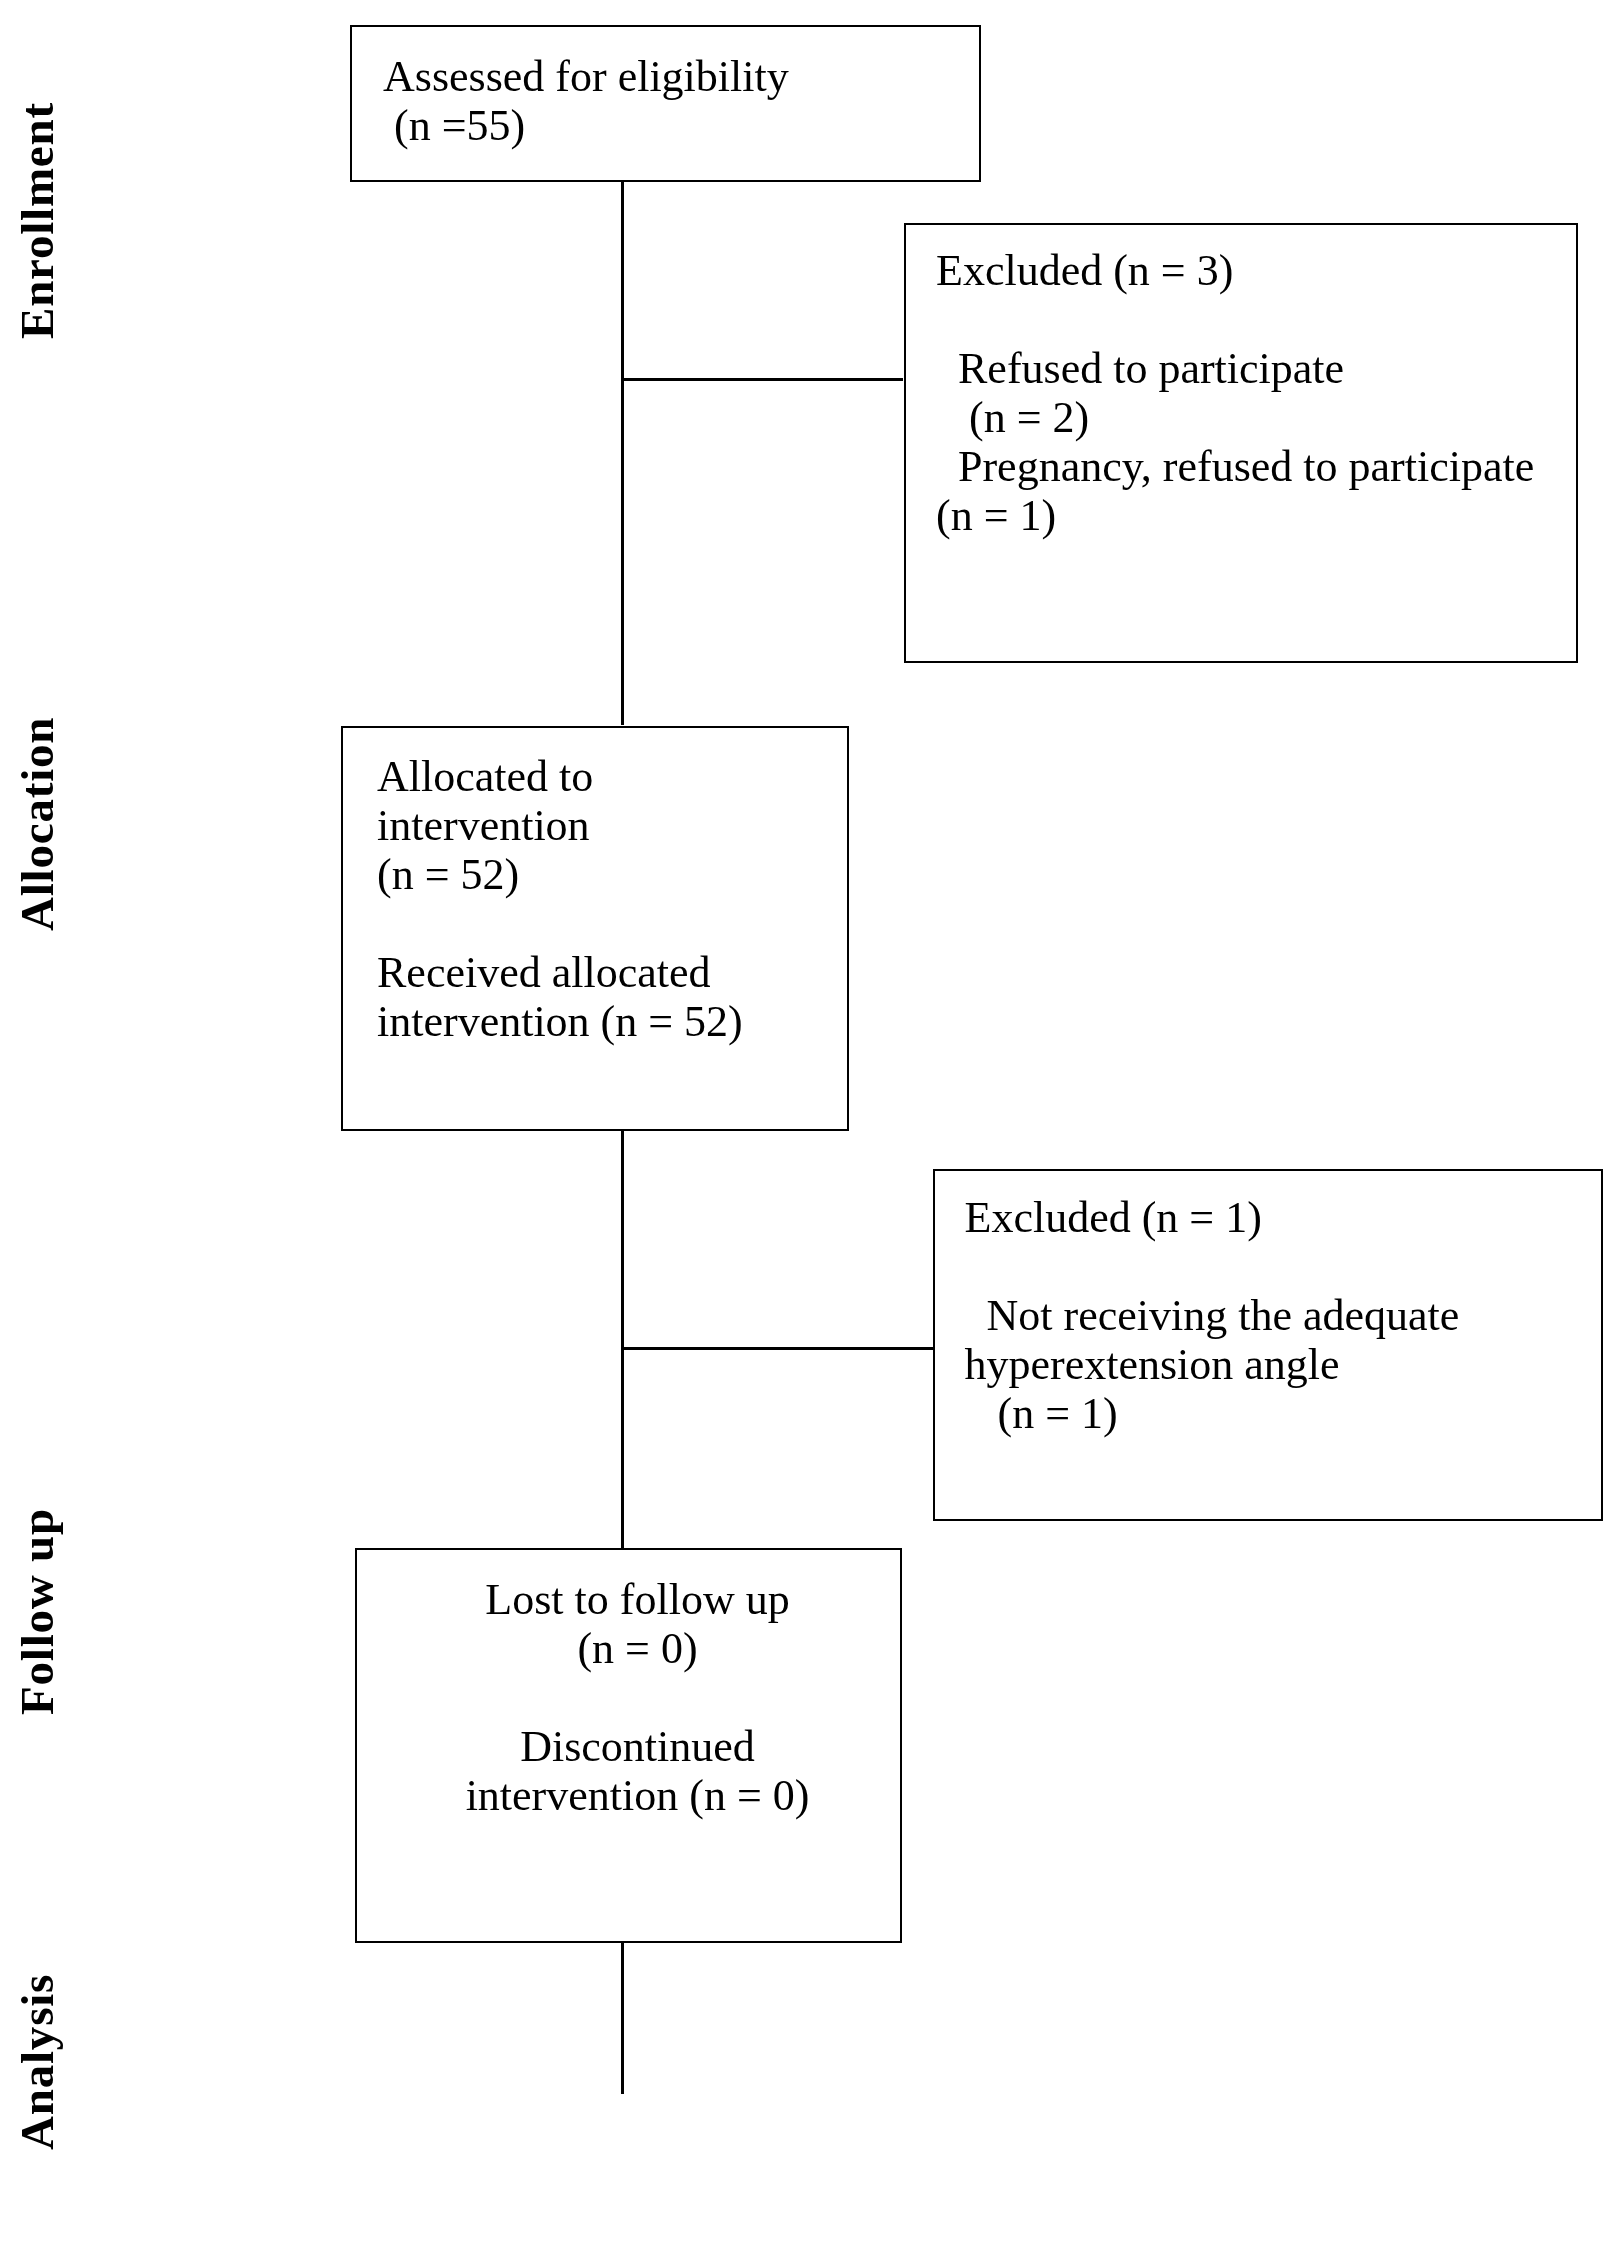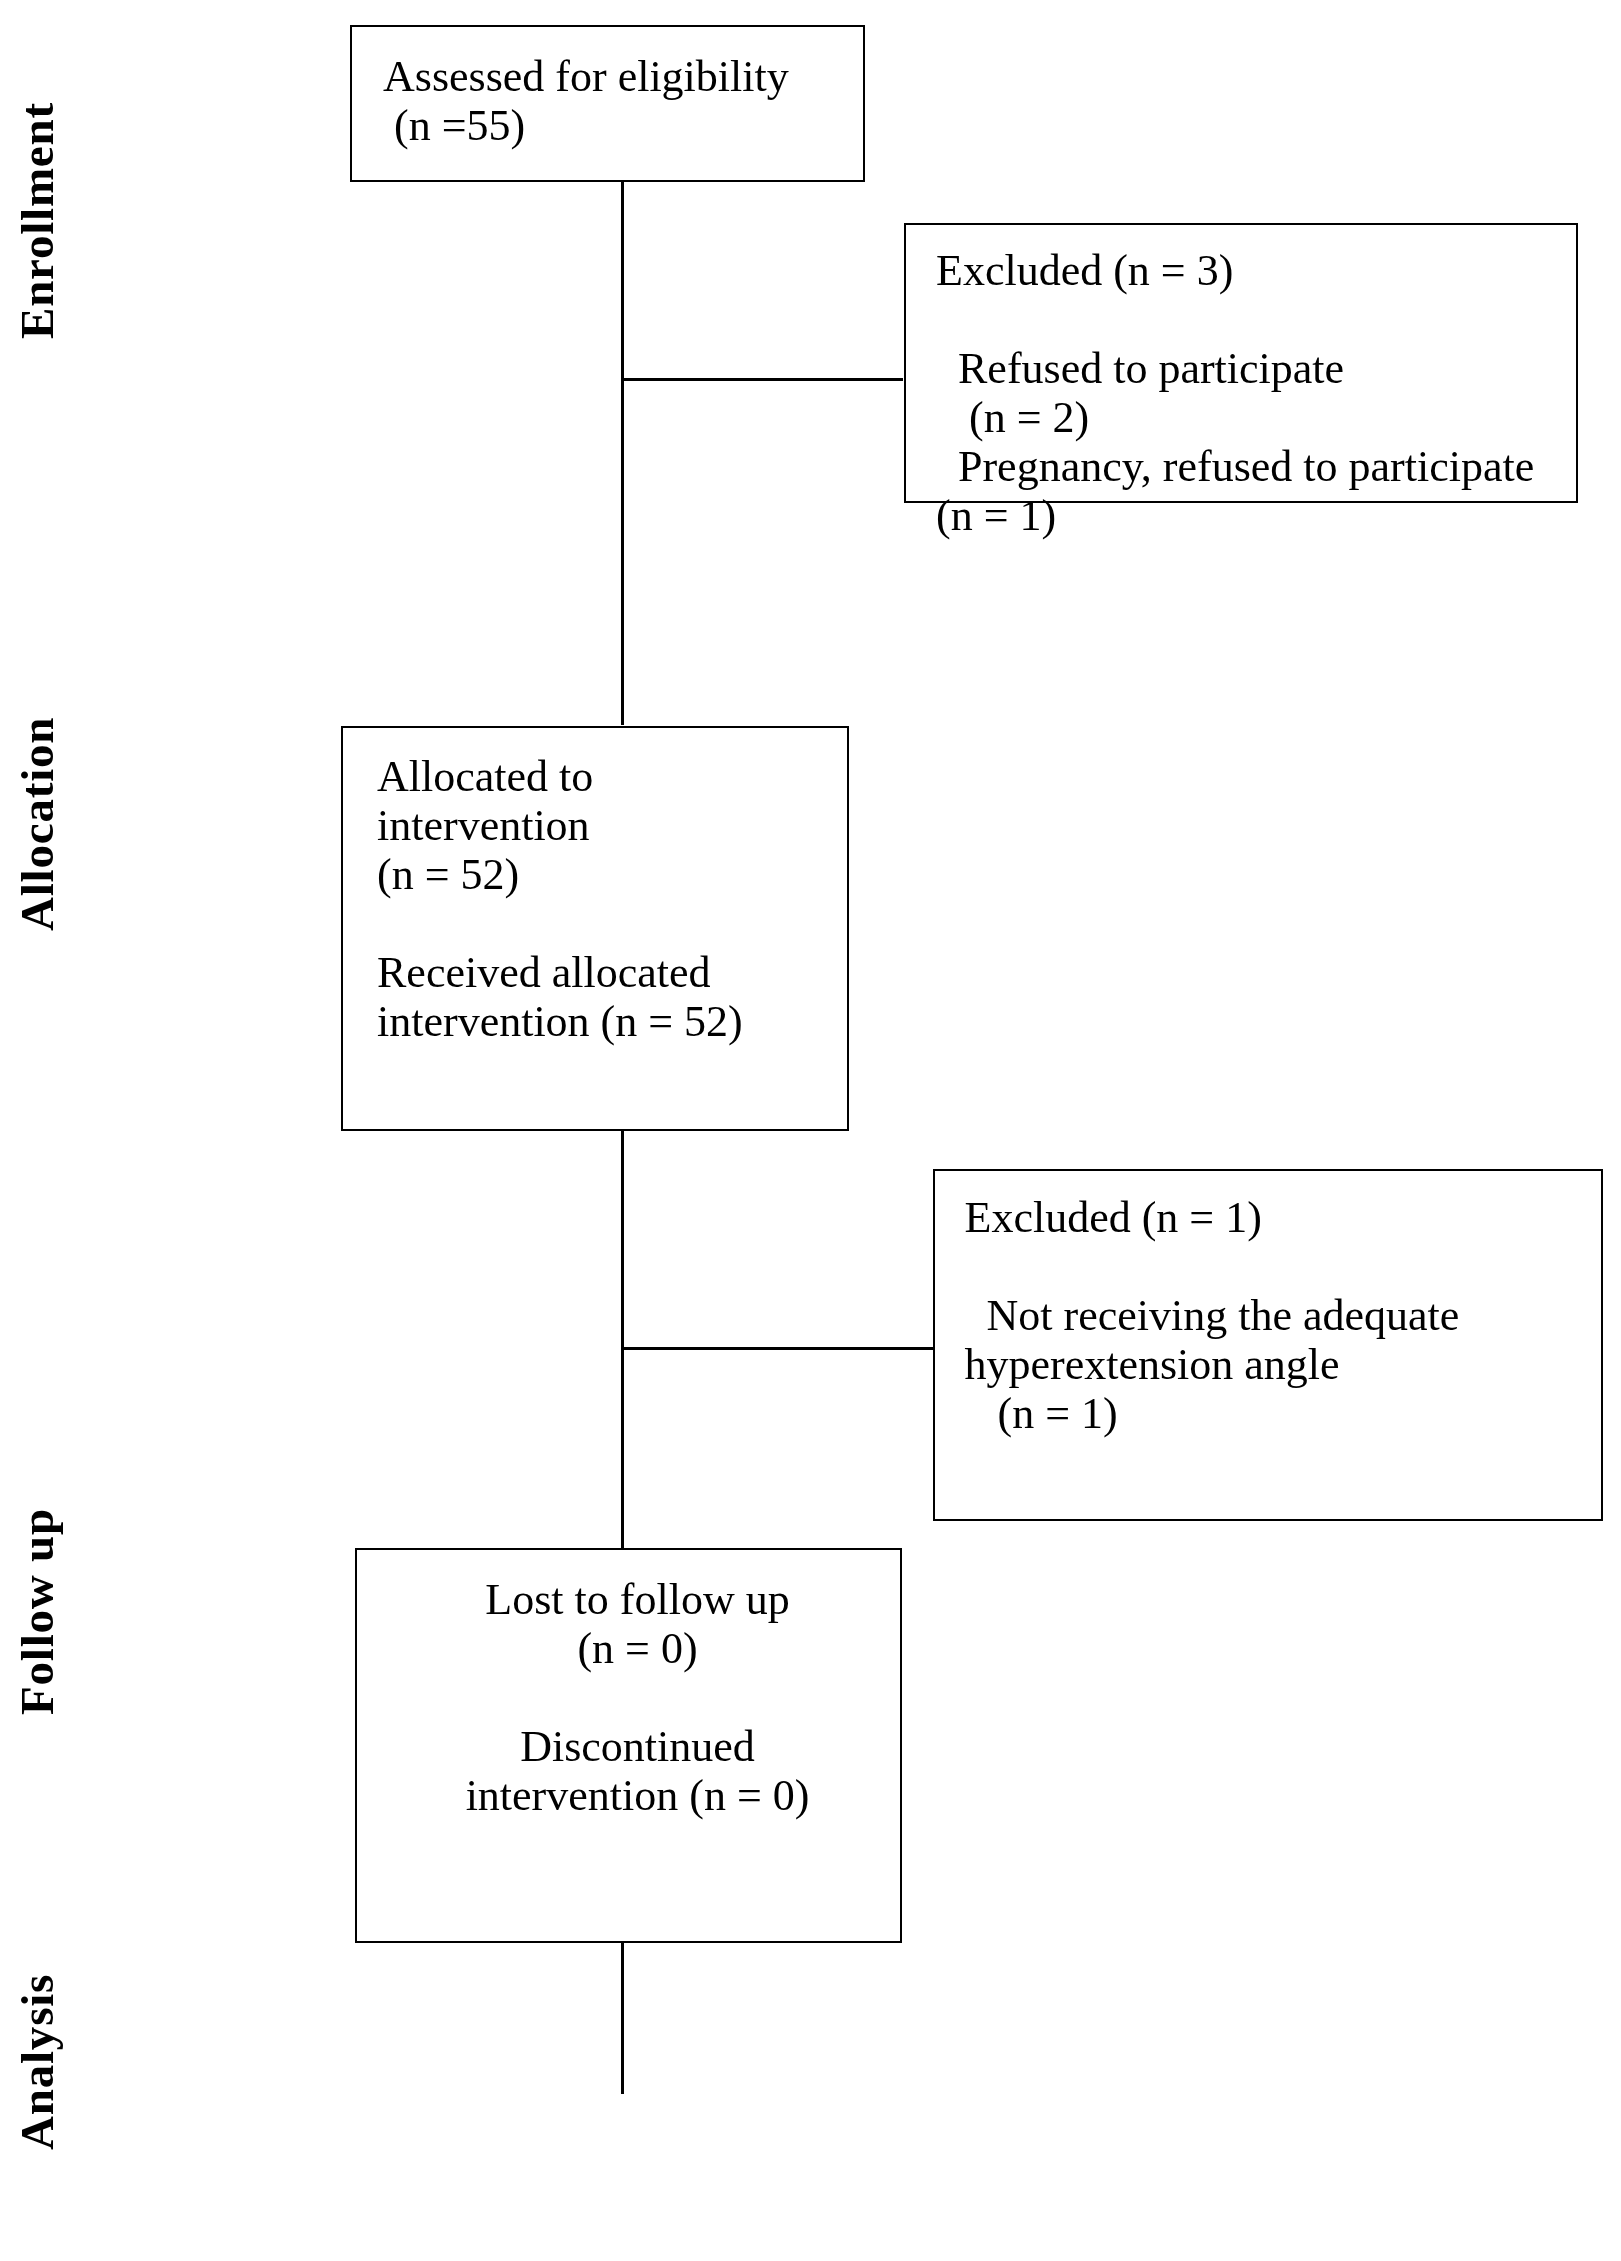"Assessed for eligibility" #box-assessed { width: 515px -> 631px }
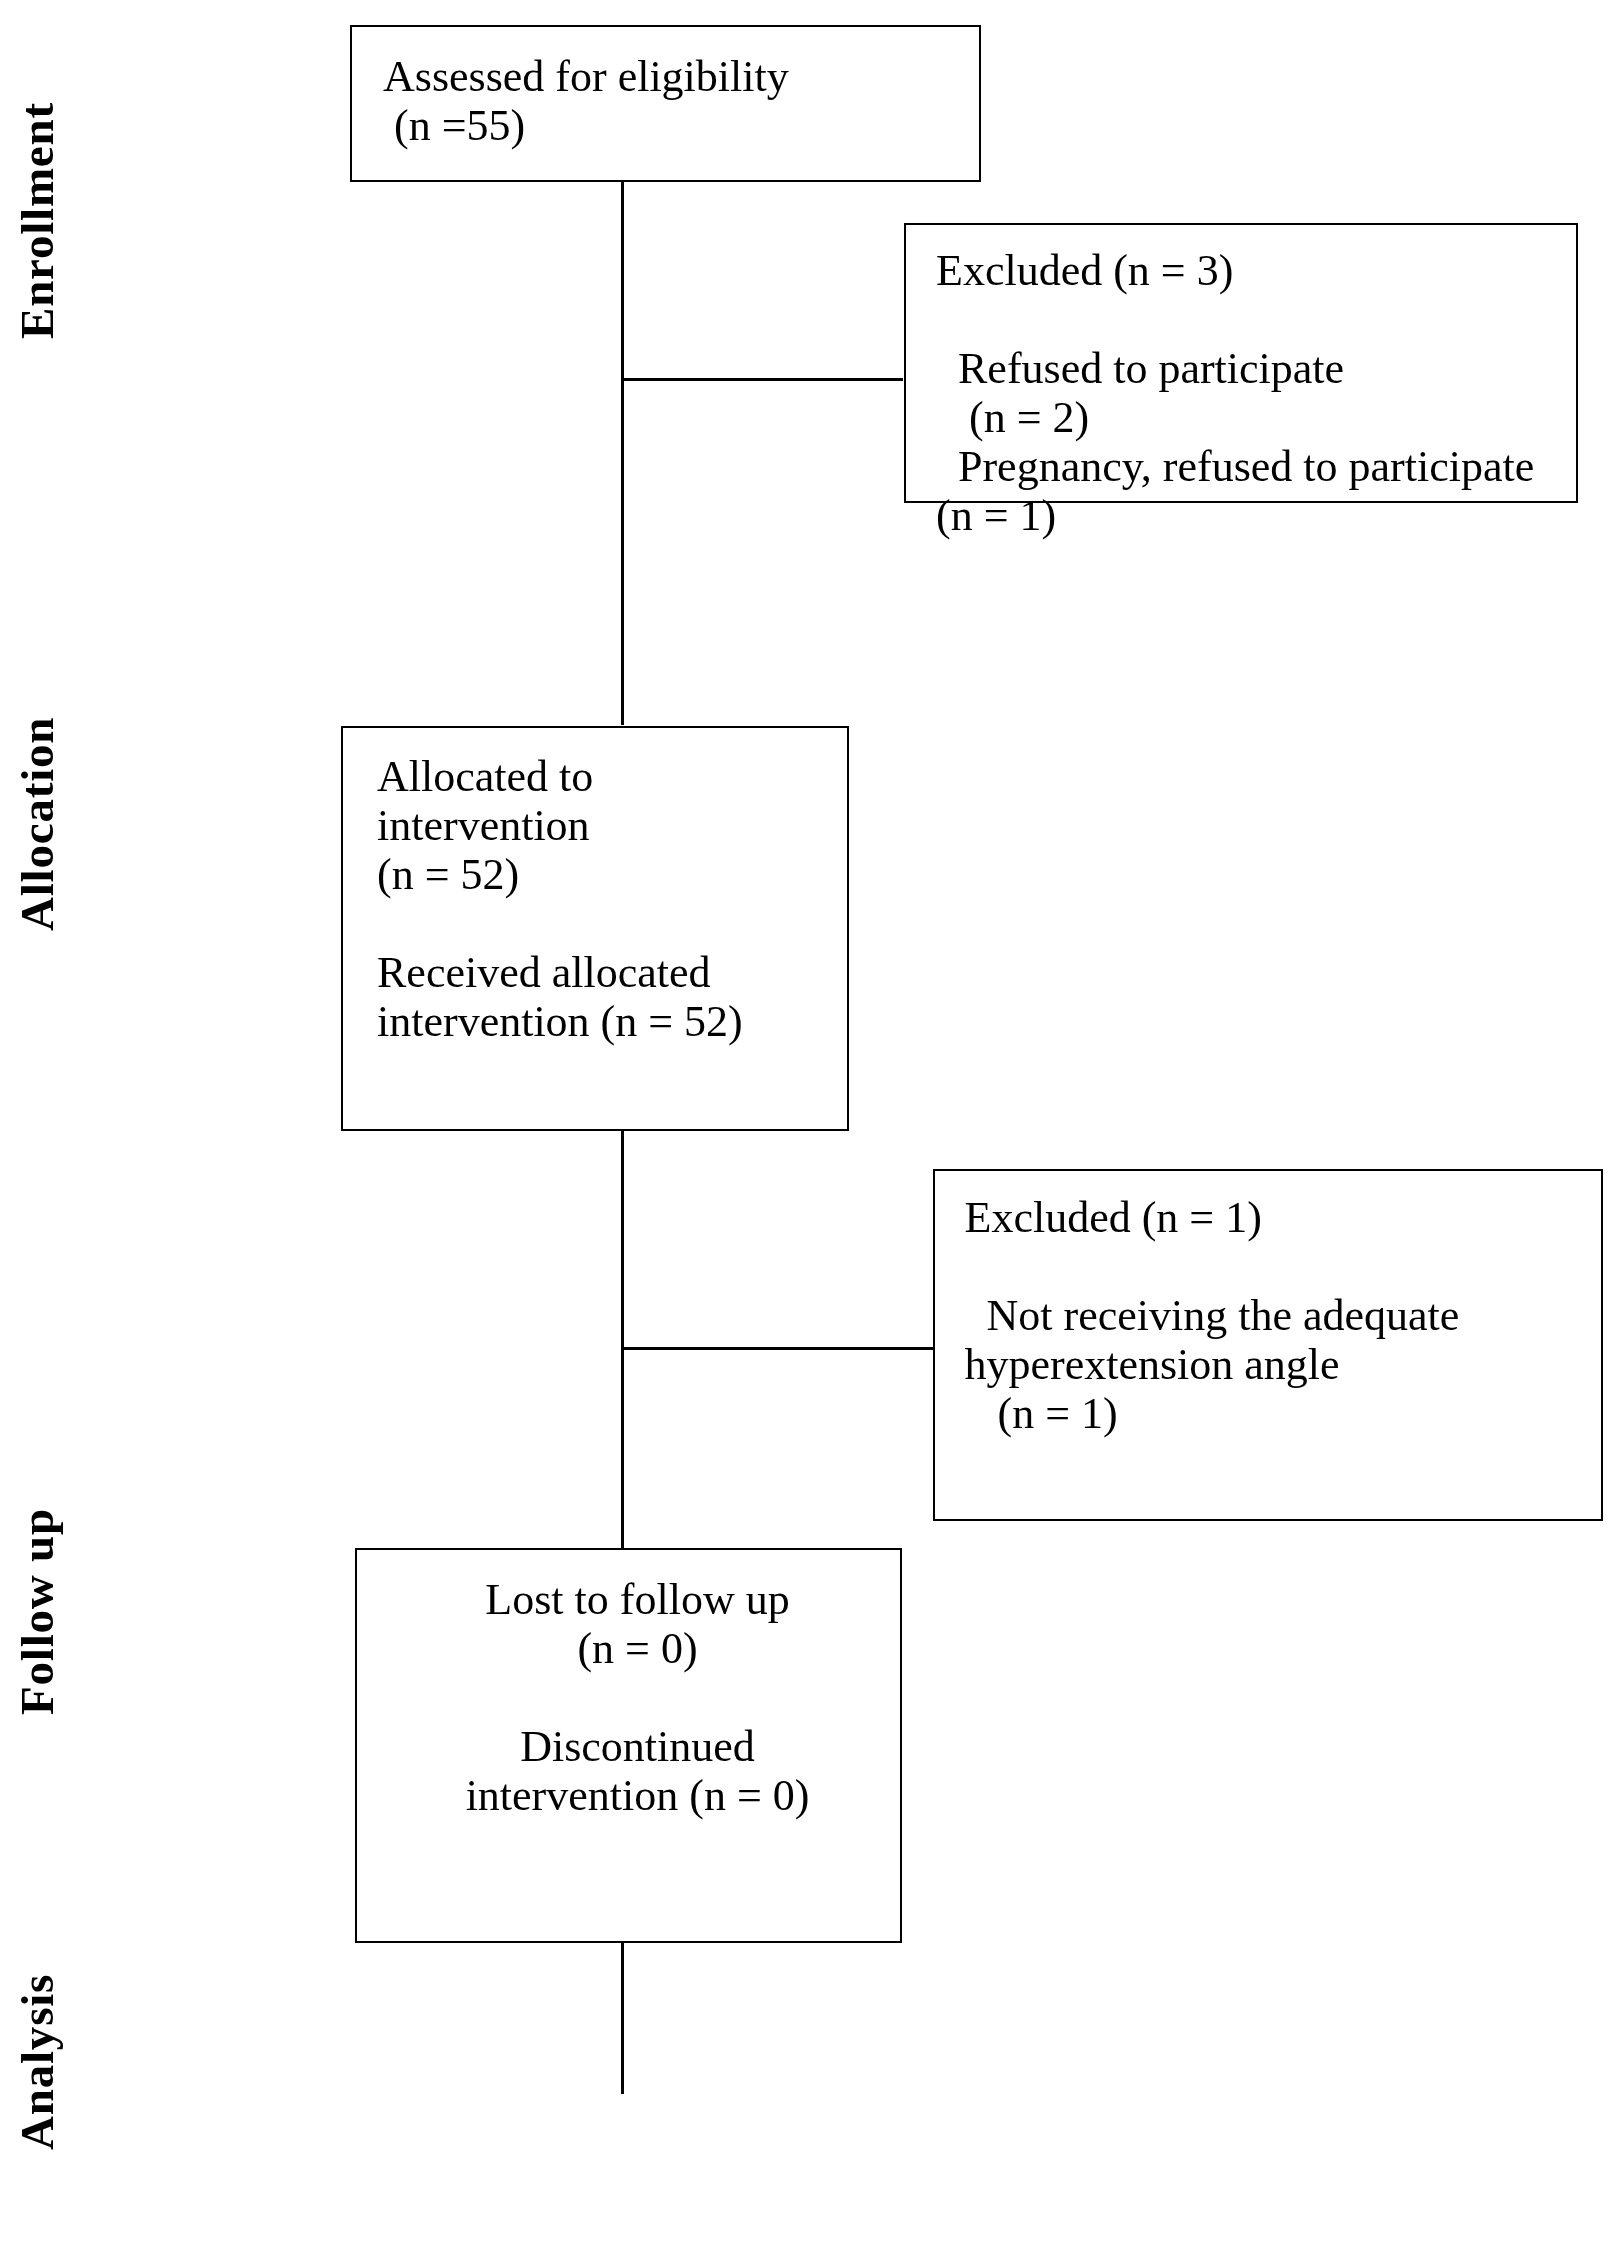"Excluded (n = 3)" #box-excluded1 { height: 280px -> 440px }
